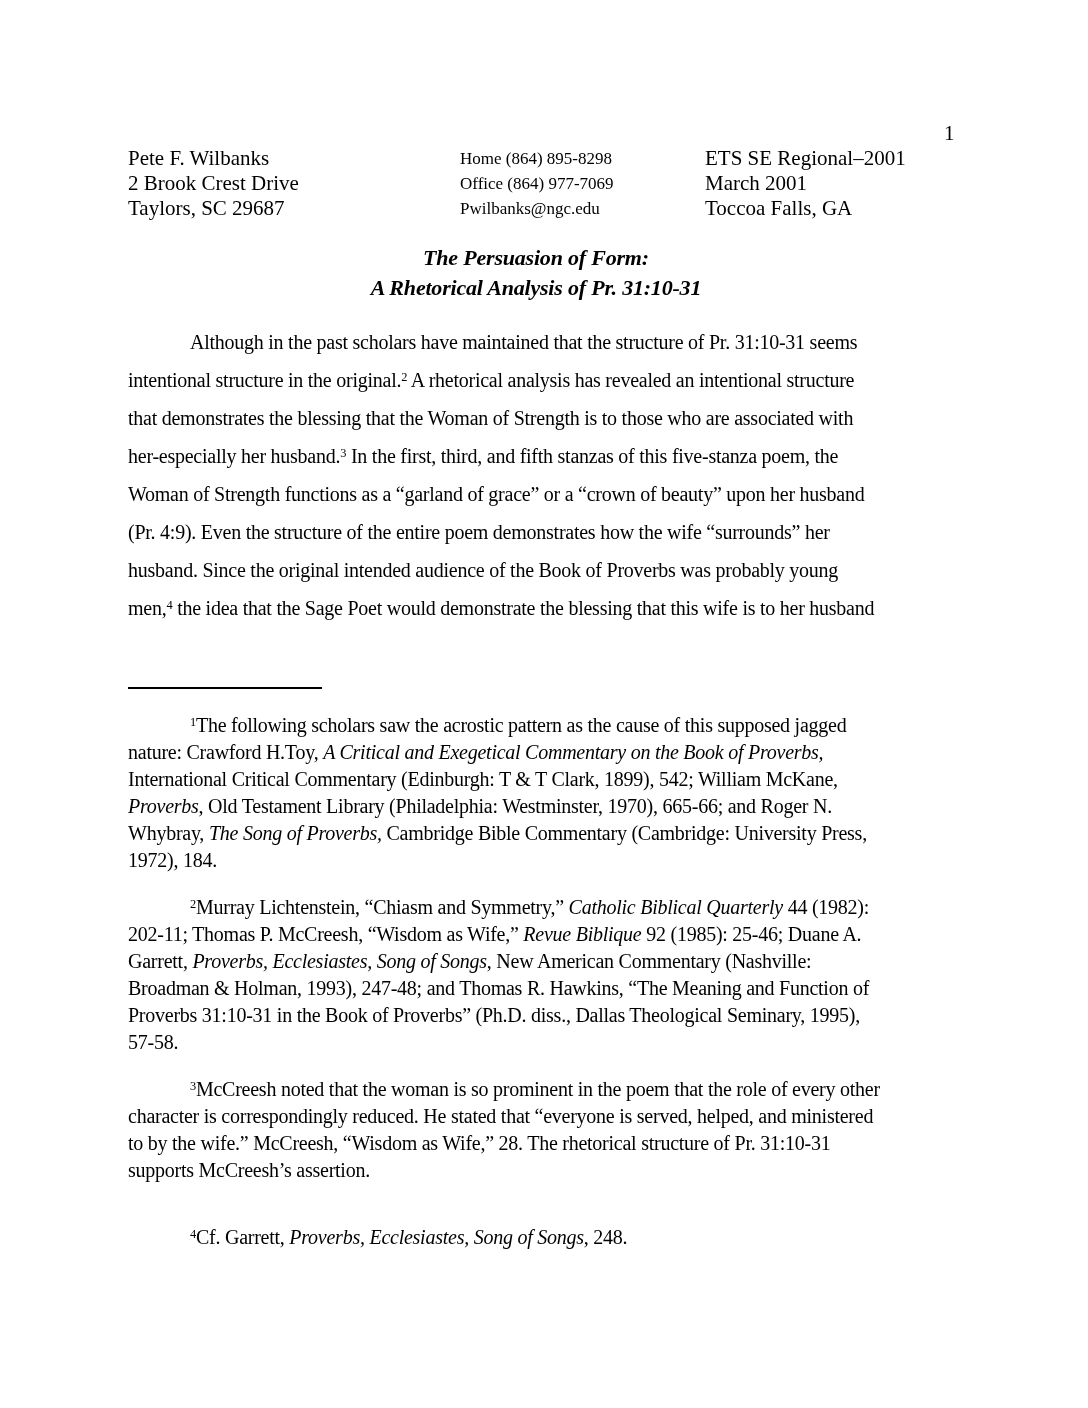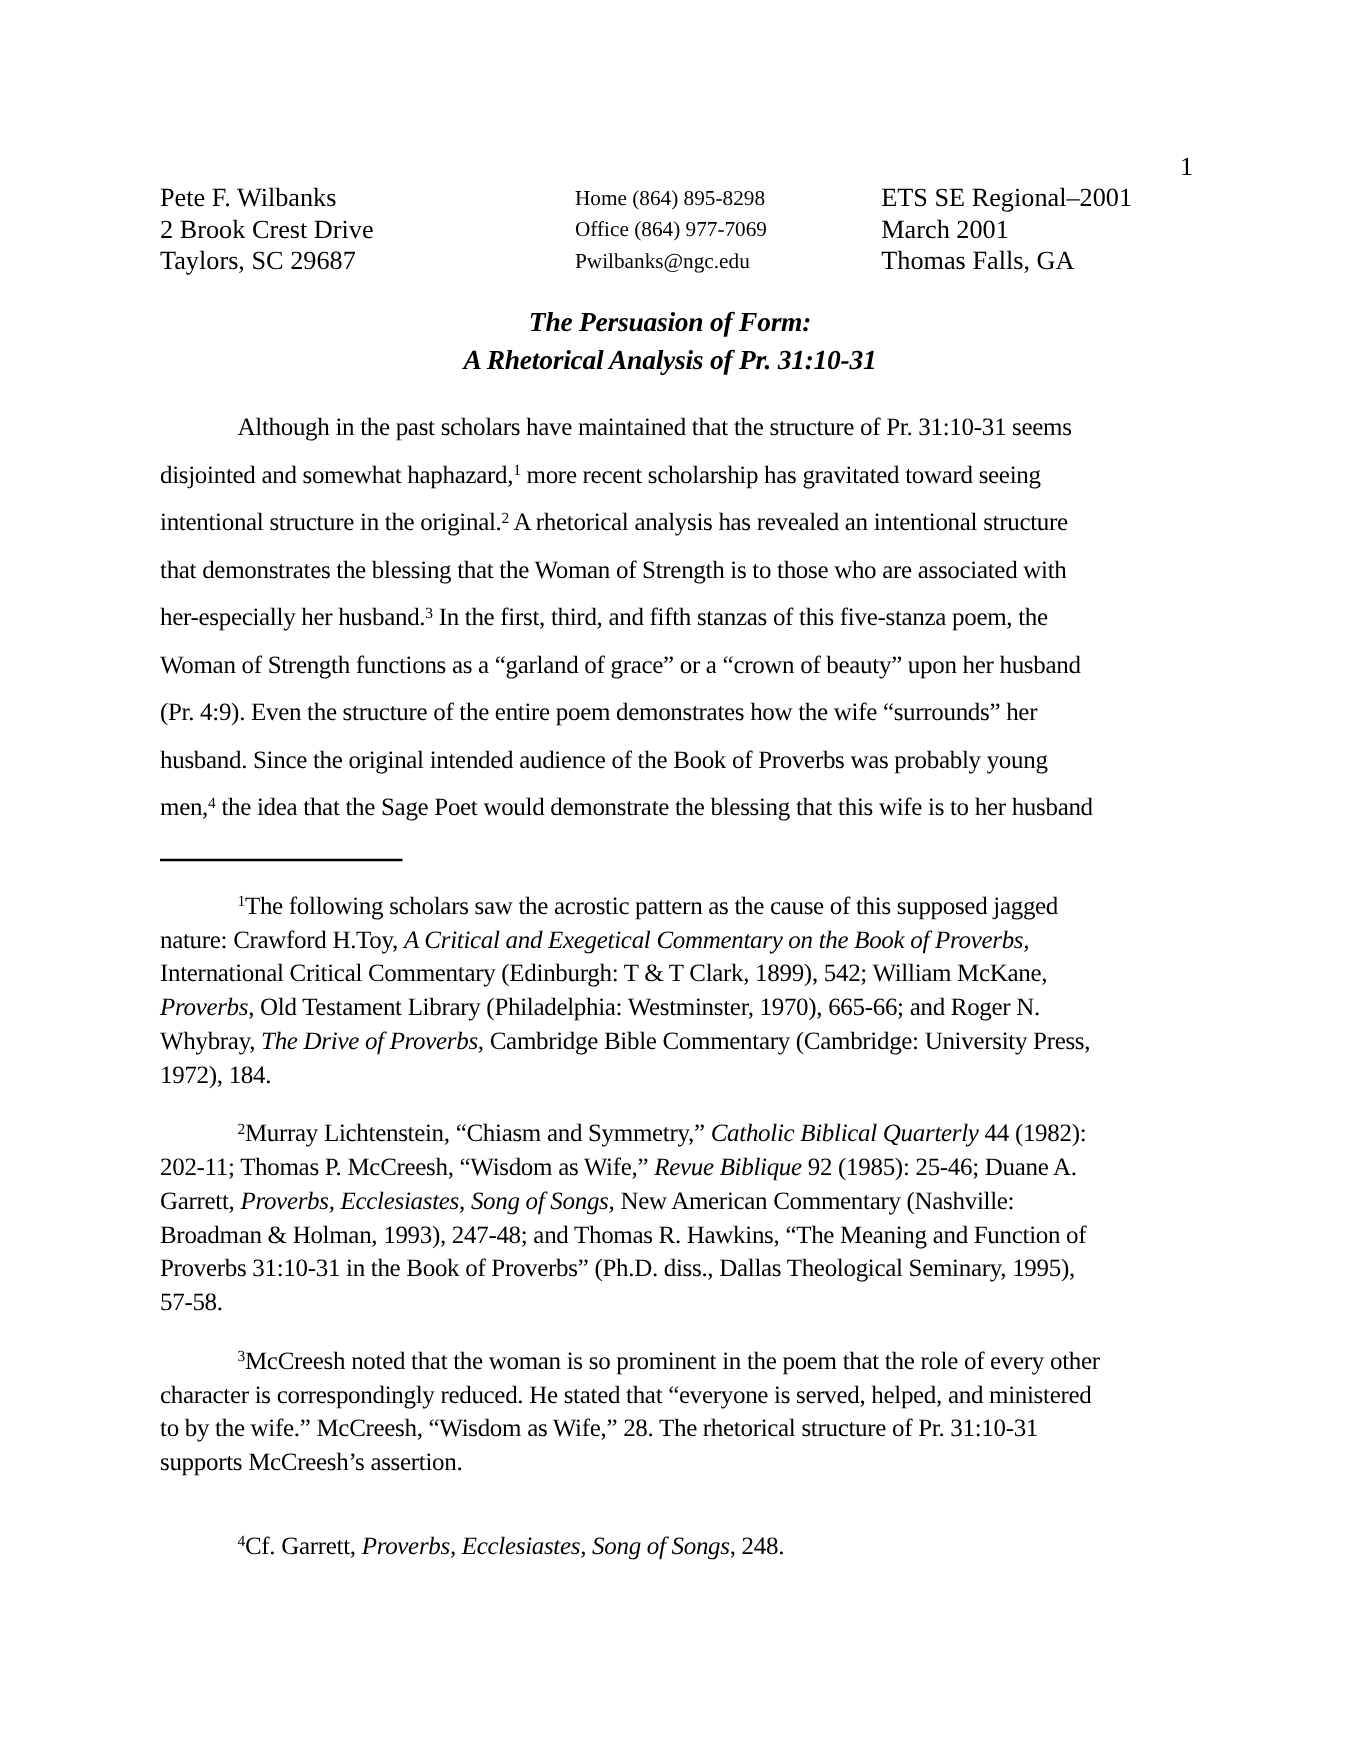"Thomas Falls, GA" div { text: Thomas -> Toccoa }
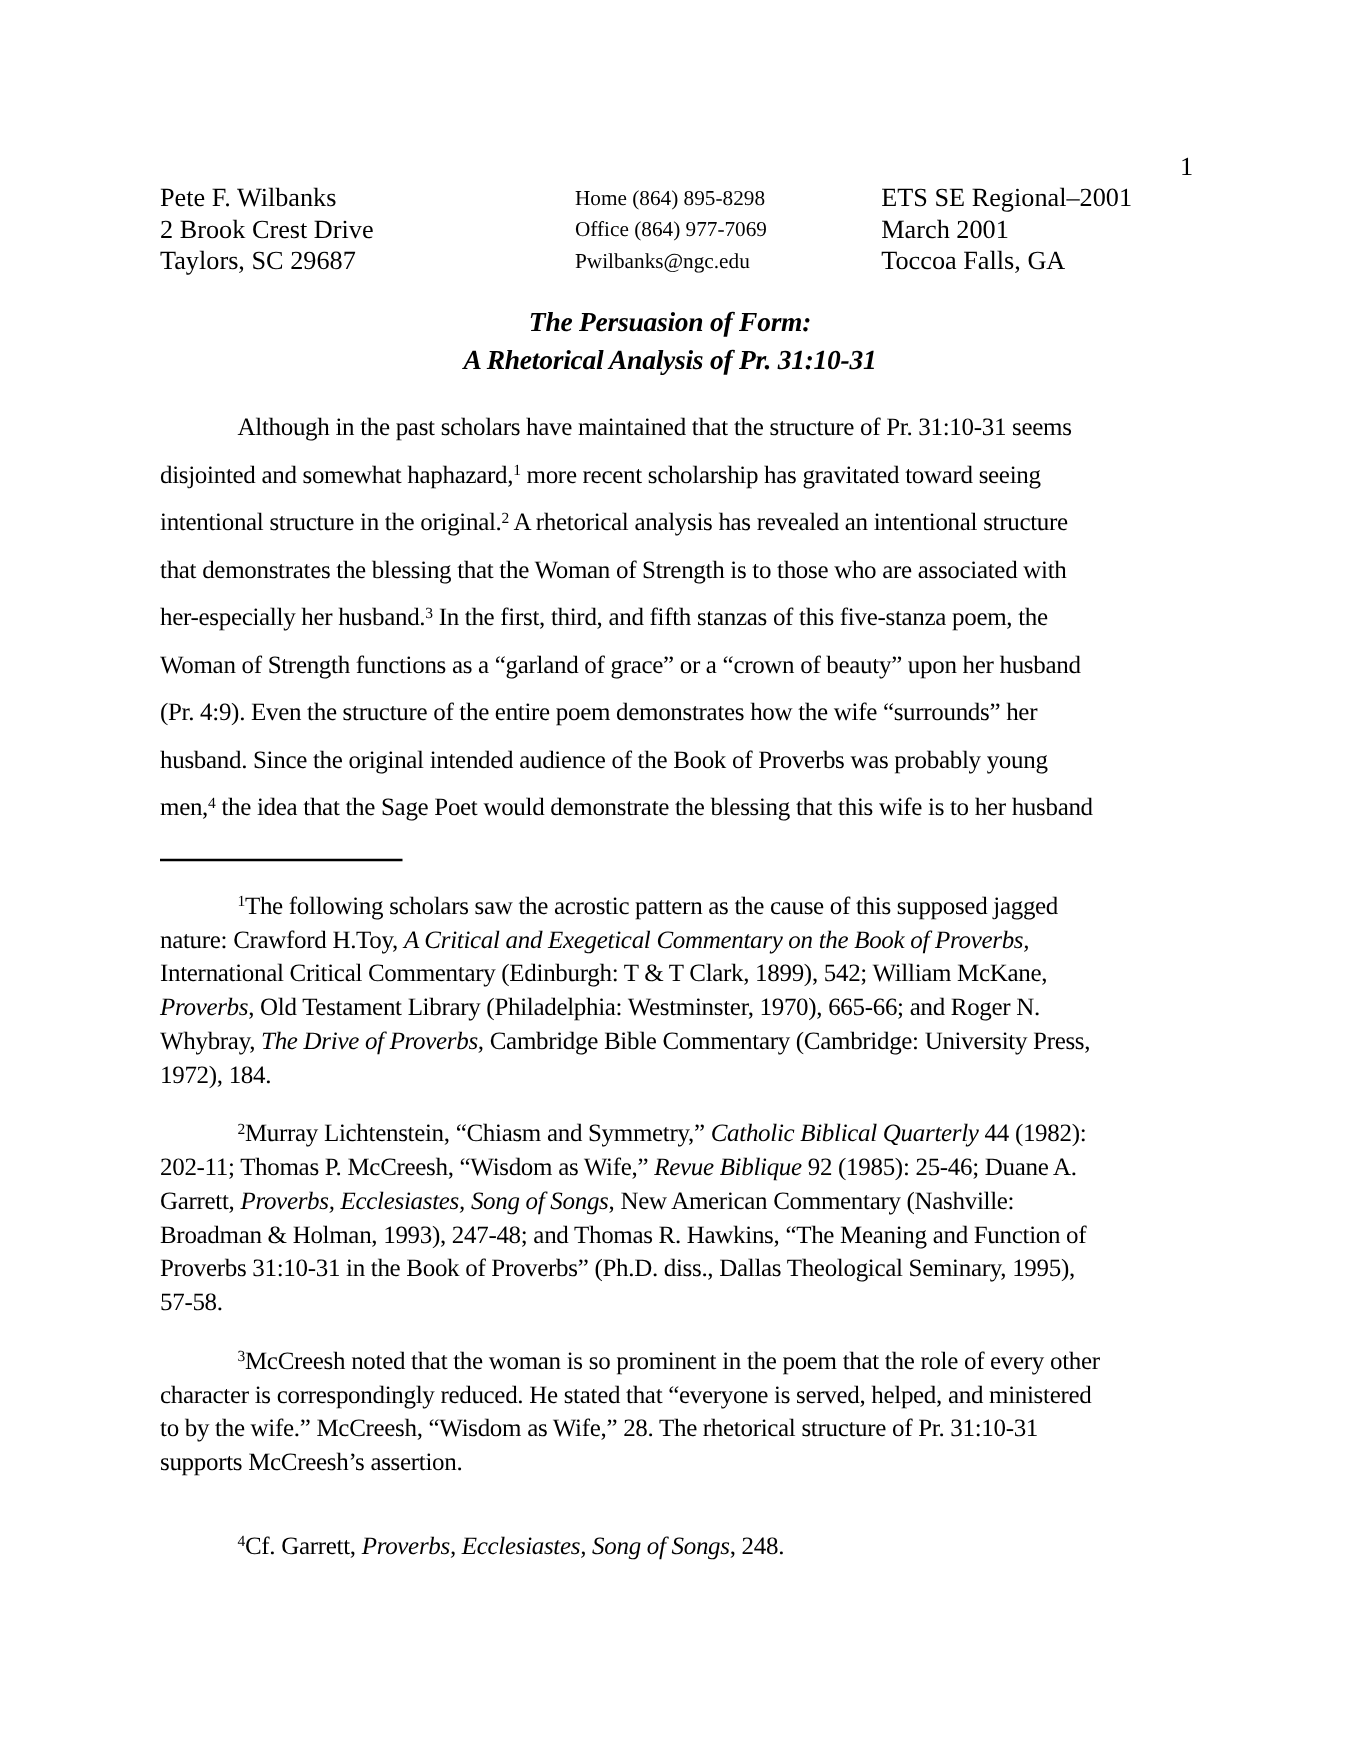"disjointed and somewhat haphazard,1 more" div.line { html: <div><span>disjointed and somewhat haphazard,</span><sup>1</sup><span> more recent scholarship has gravitated toward seeing</span></div> -> none }
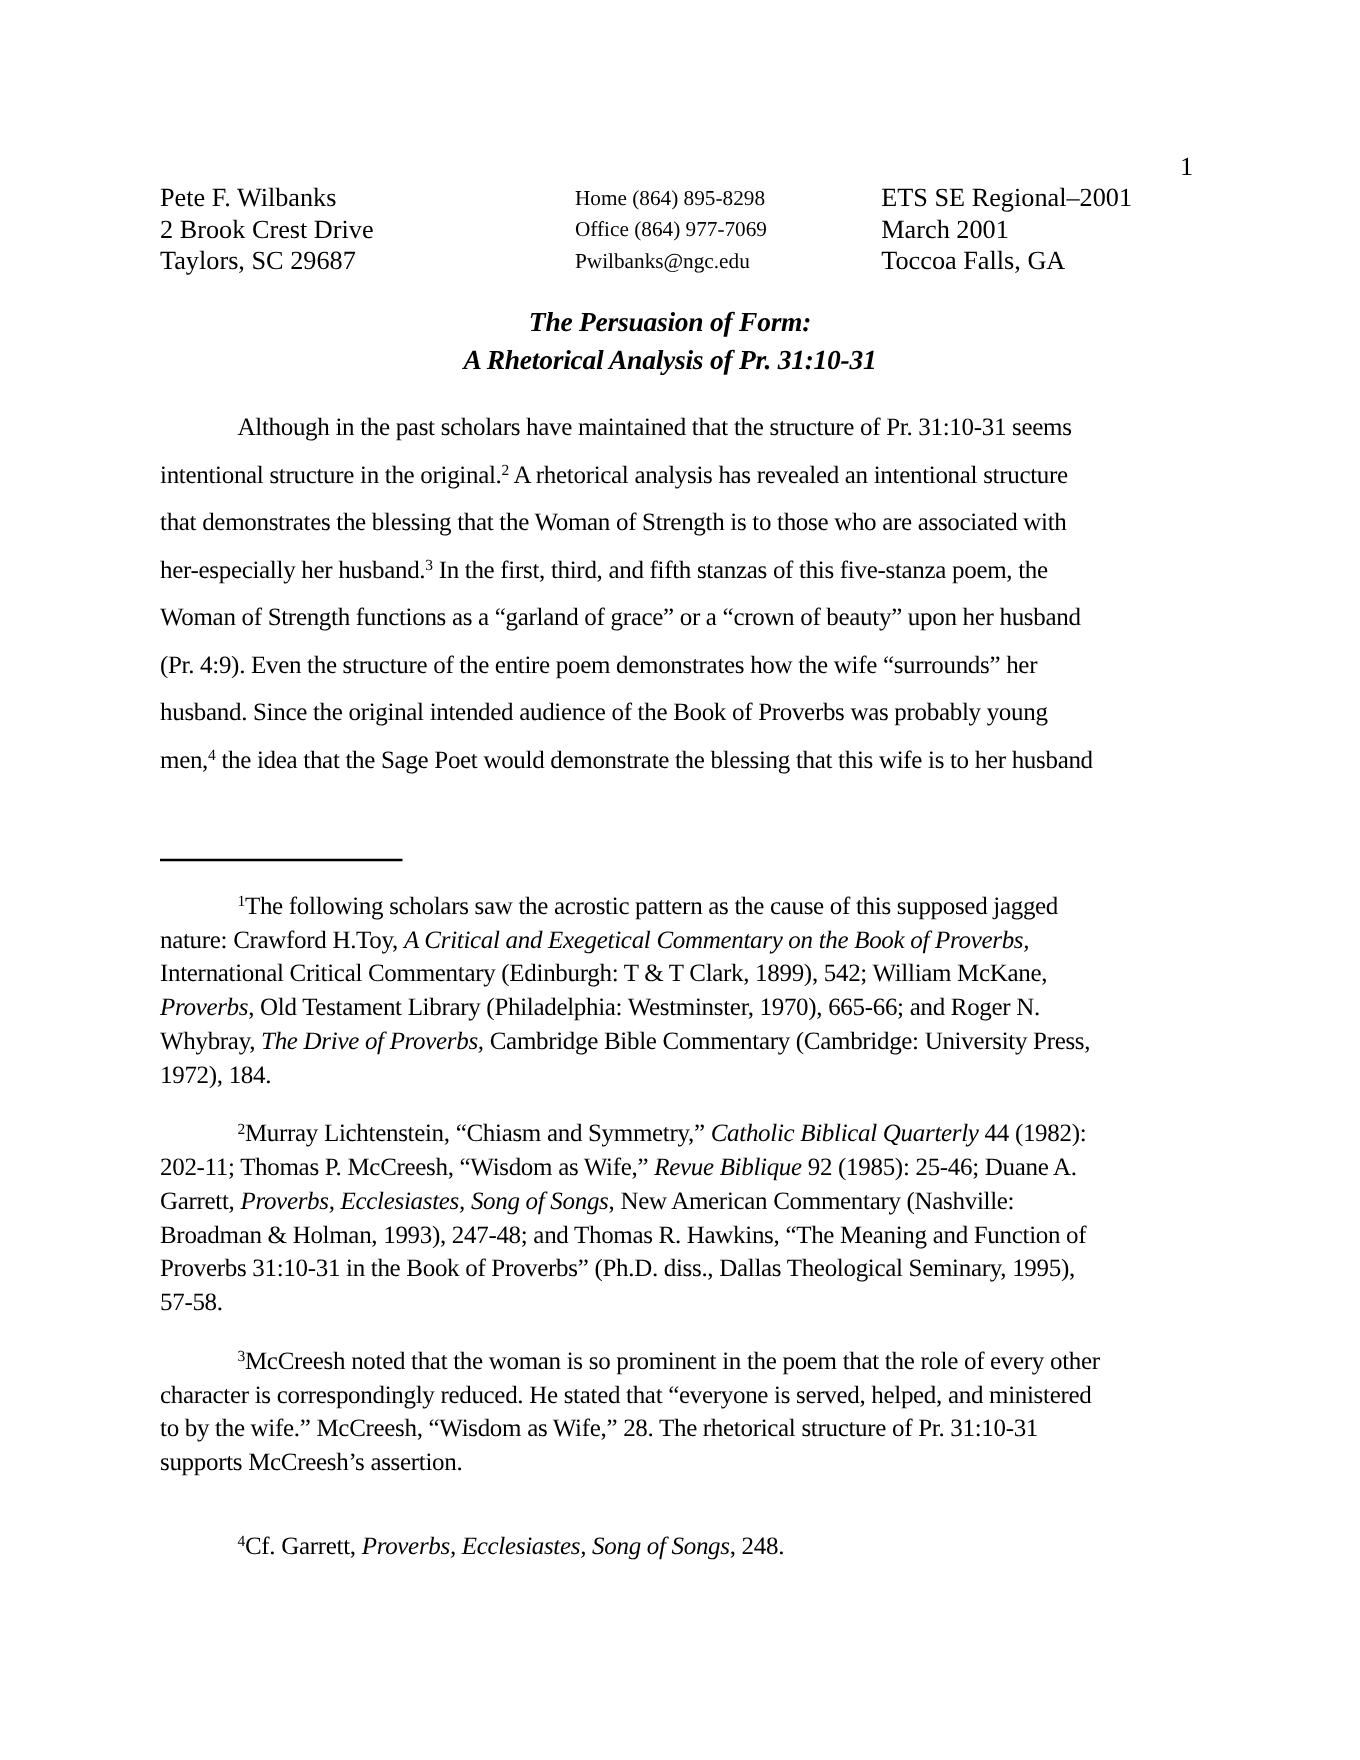"The Drive of Proverbs," span.it { text: Drive -> Song }
